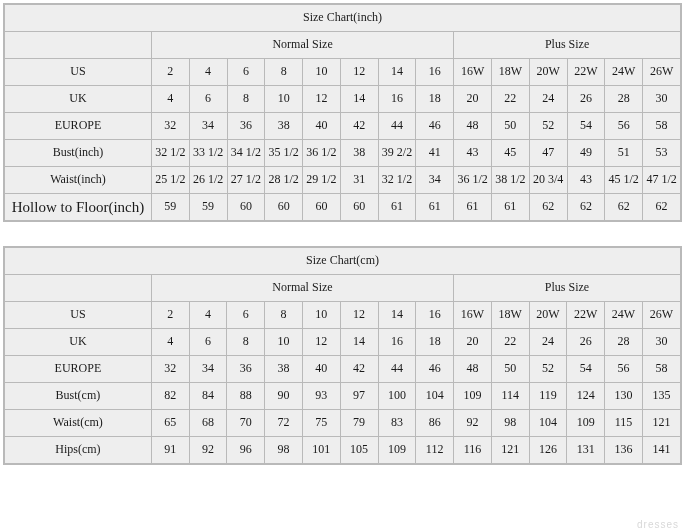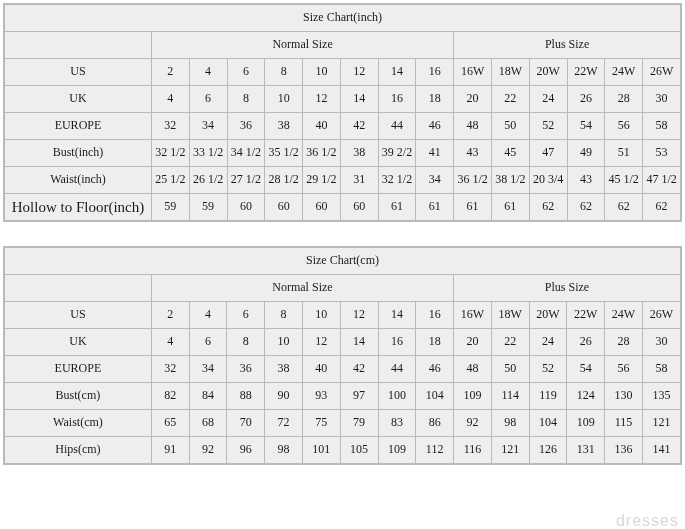"dresses" .watermark { font-size: 16px -> 10px }
